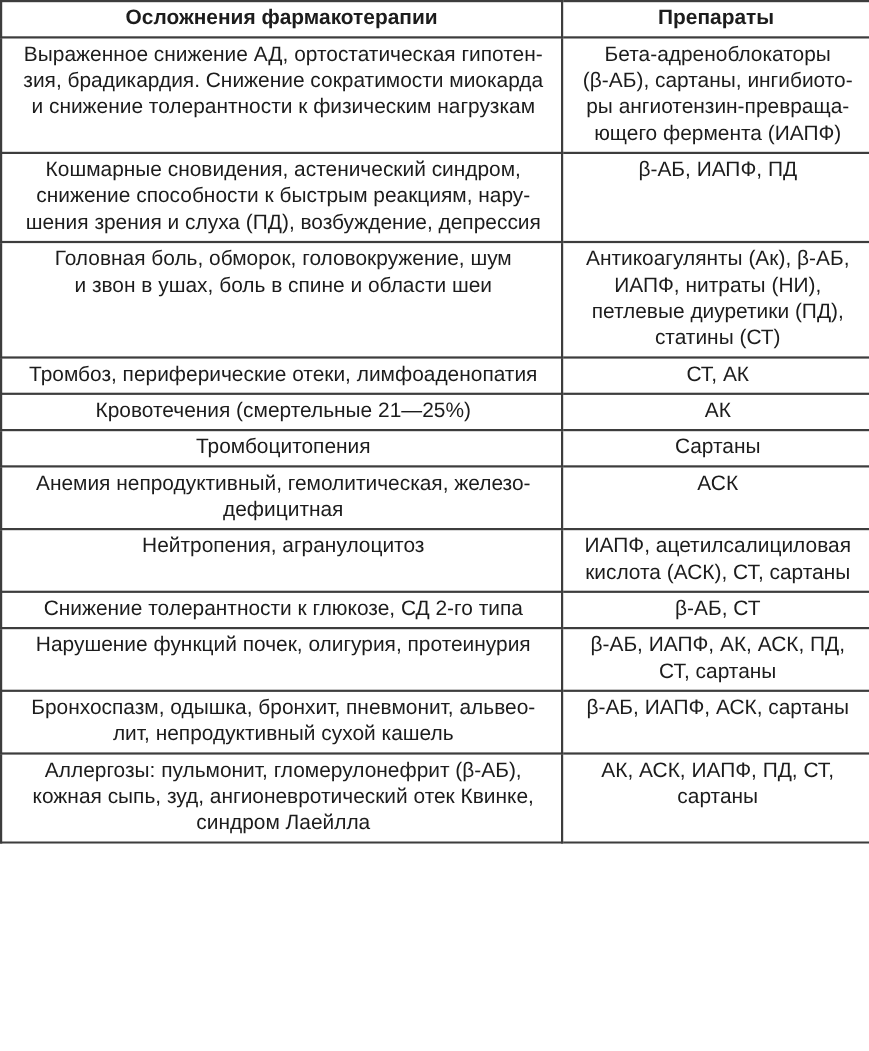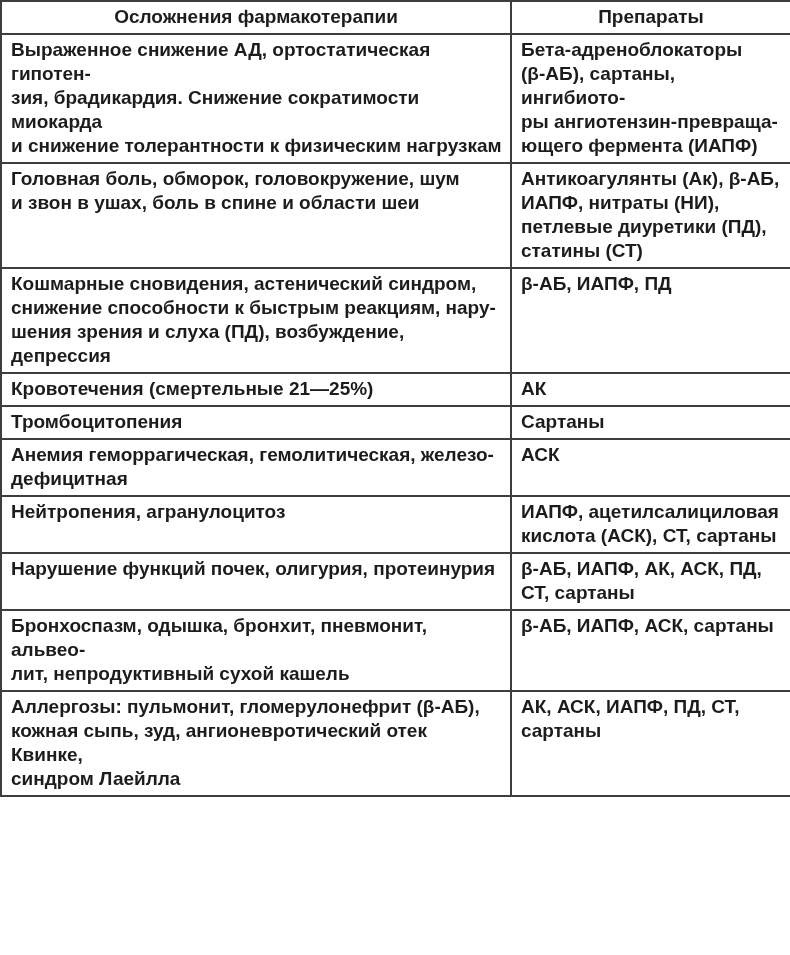"Выраженное снижение АД, ортостатическая" table.doc-table td { font-weight: bold -> normal; text-align: left -> center }
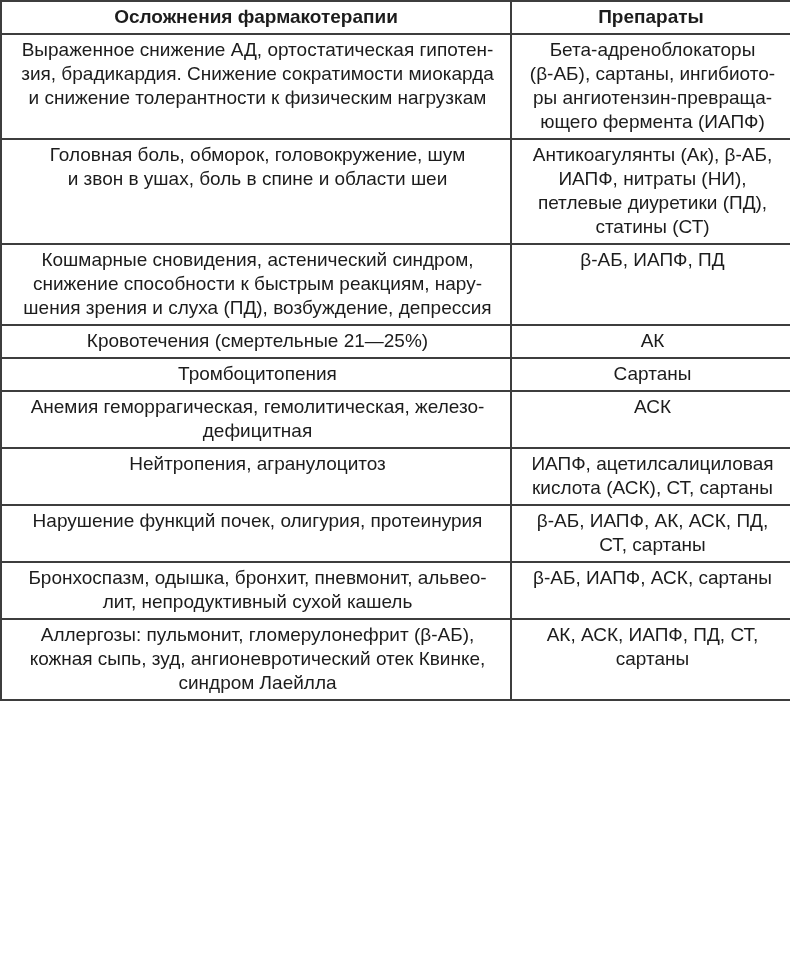"Головная боль, обморок, головокружение," tr { order: before "Кошмарные сновидения, астенический" -> after "Кошмарные сновидения, астенический" }
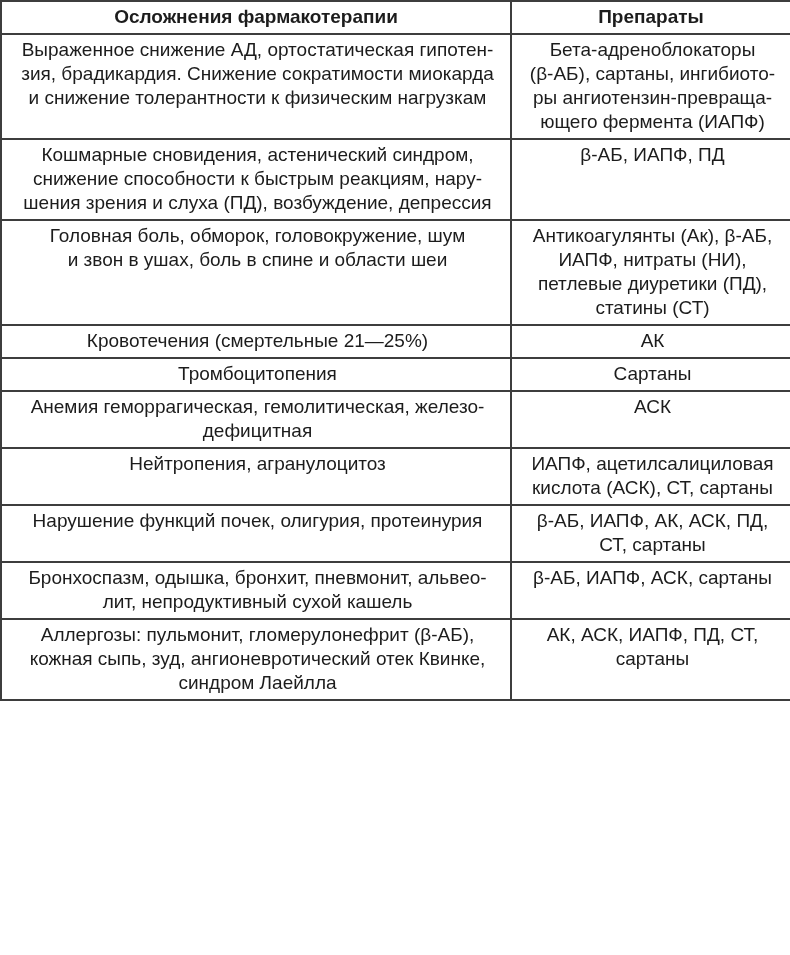"Тромбоз, периферические отеки," tr { html: none -> <tr> <td>Тромбоз, периферические отеки, лимфоаденопатия</td> <td>СТ, АК</td> </tr> }
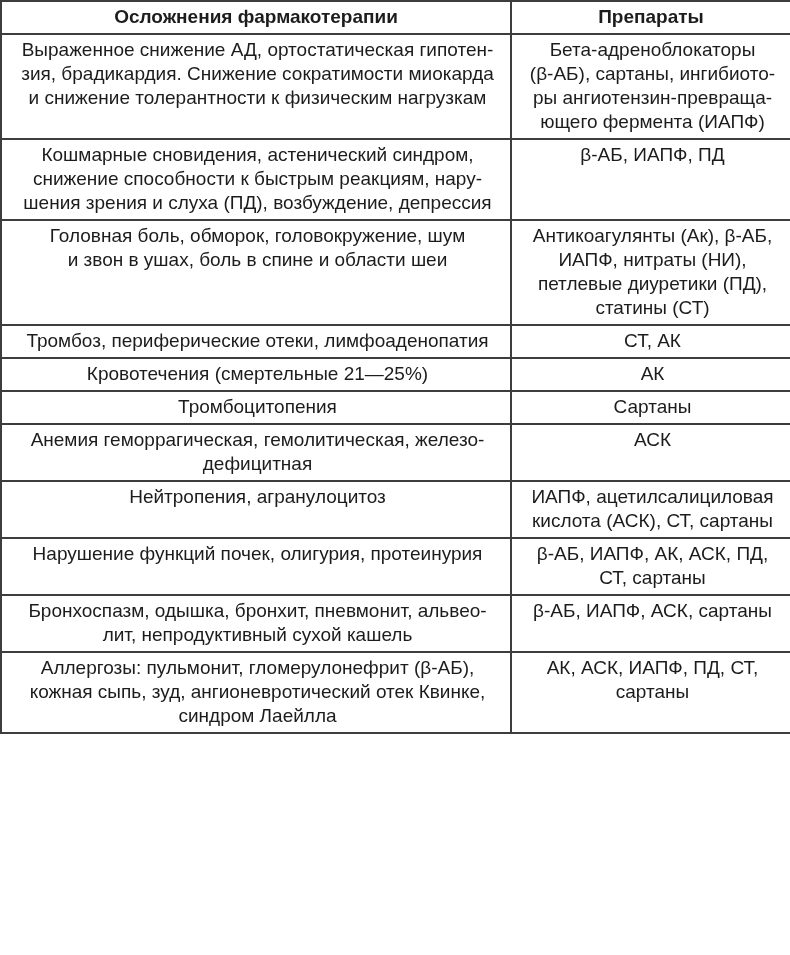"Анемия геморрагическая, гемолитическая," td { text: геморрагическая -> непродуктивный }
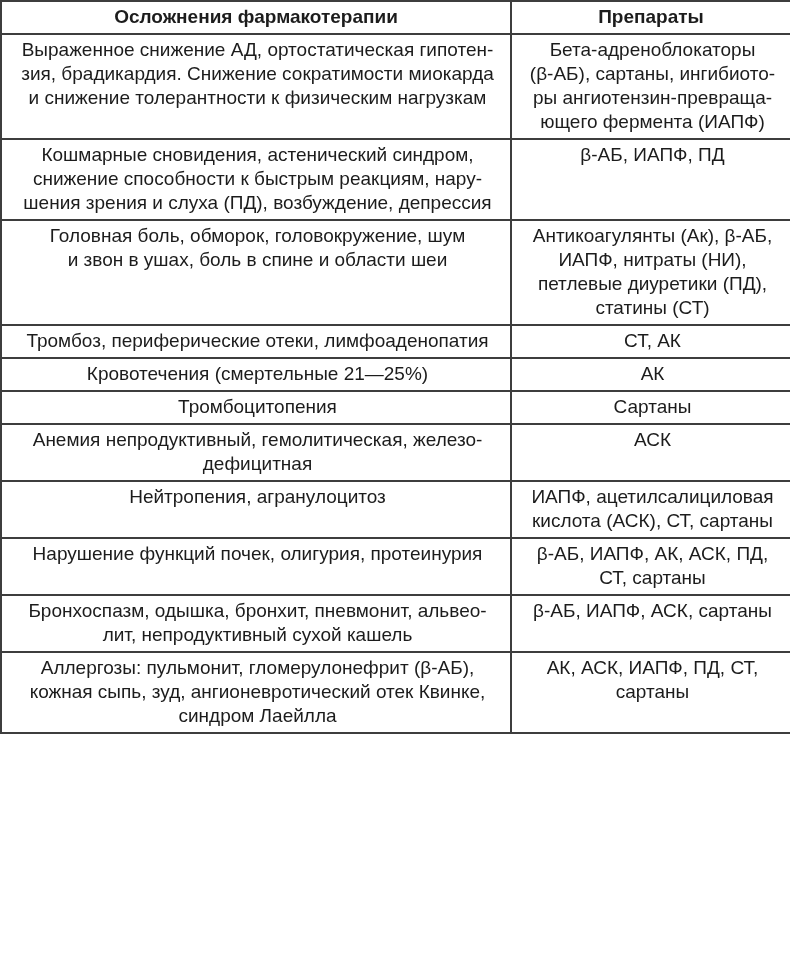"Снижение толерантности к глюкозе, СД" tr { html: none -> <tr> <td>Снижение толерантности к глюкозе, СД 2-го типа</td> <td>β-АБ, СТ</td> </tr> }
